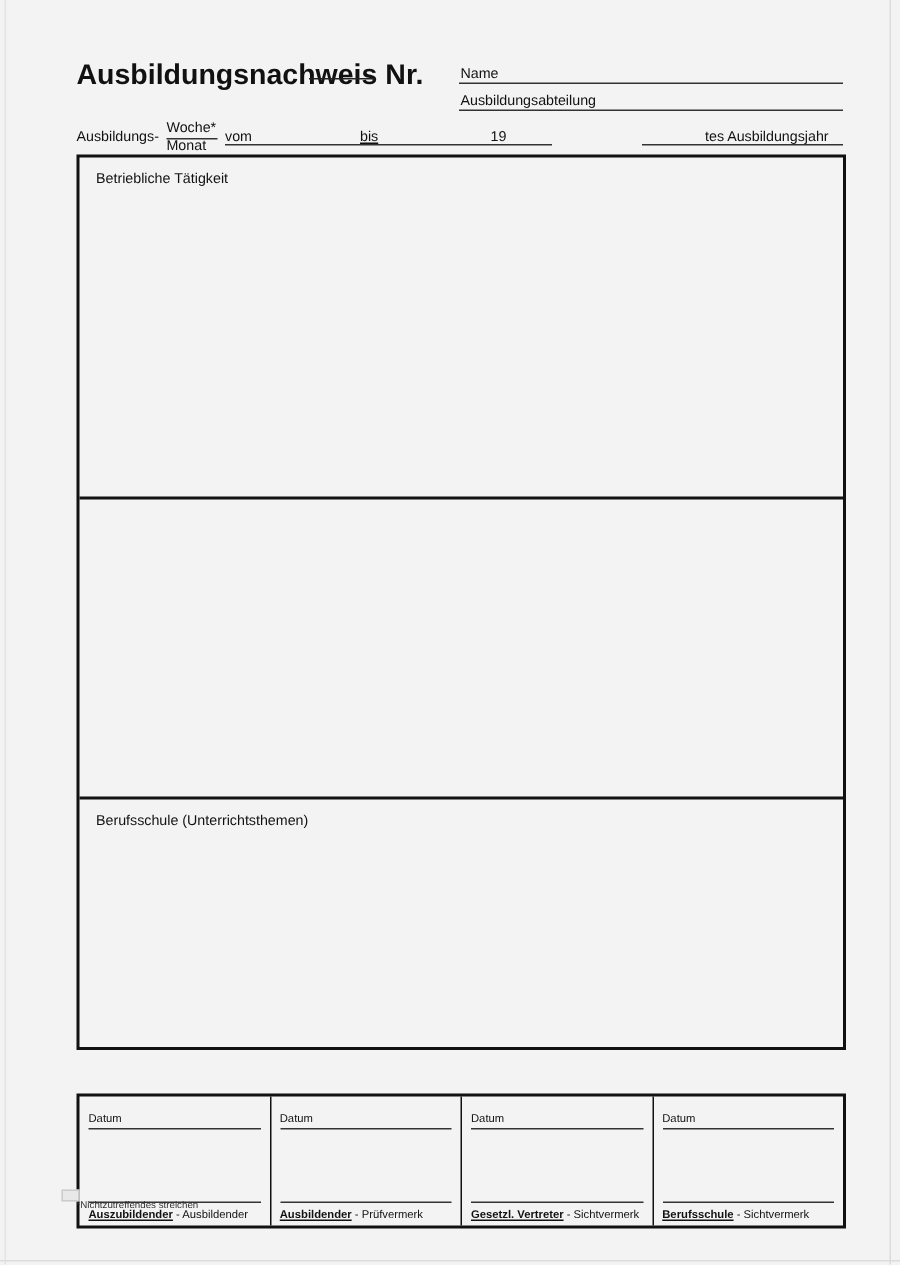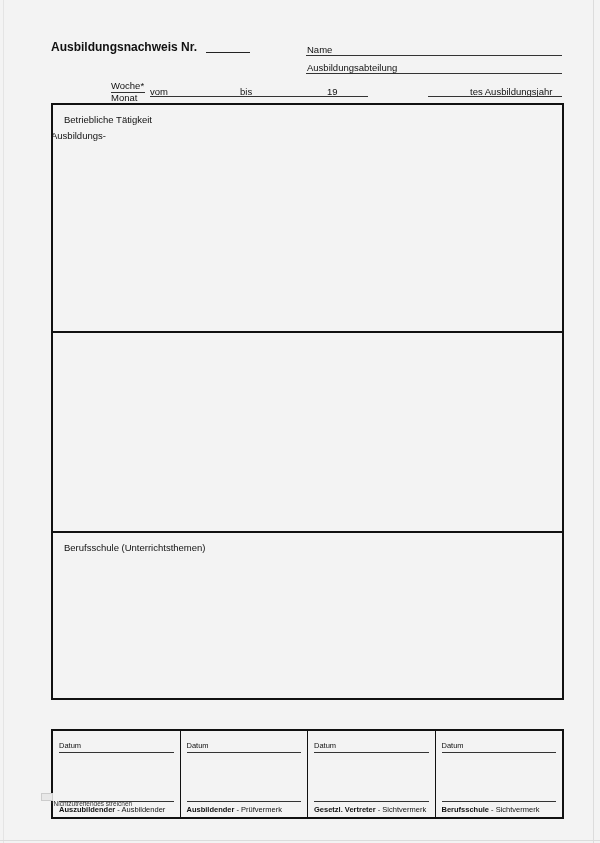"Ausbildungsnachweis Nr." .title { font-size: 12px -> 19px }
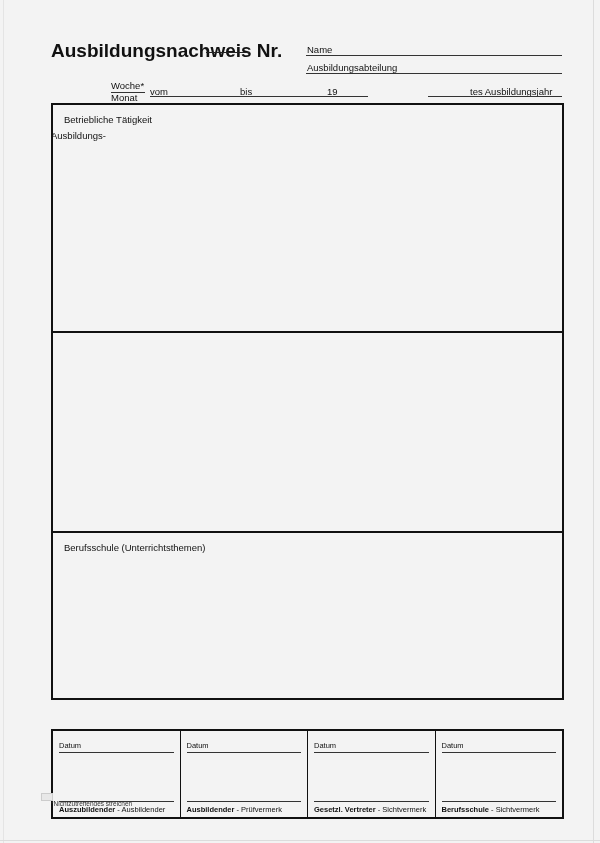"Ausbildungs-" div.field-label { margin-top: 44px -> none }
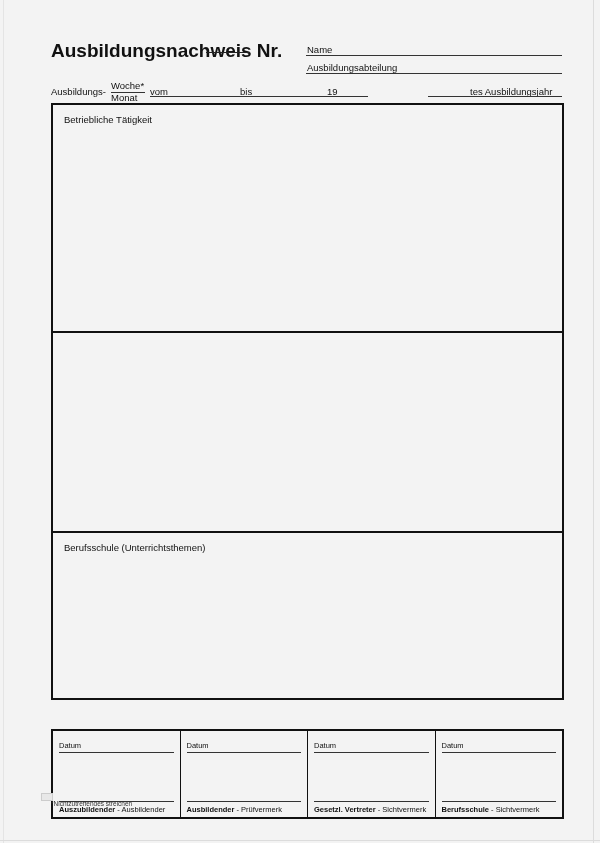"Auszubildender" .sign-caption b { text-decoration: none -> underline }
